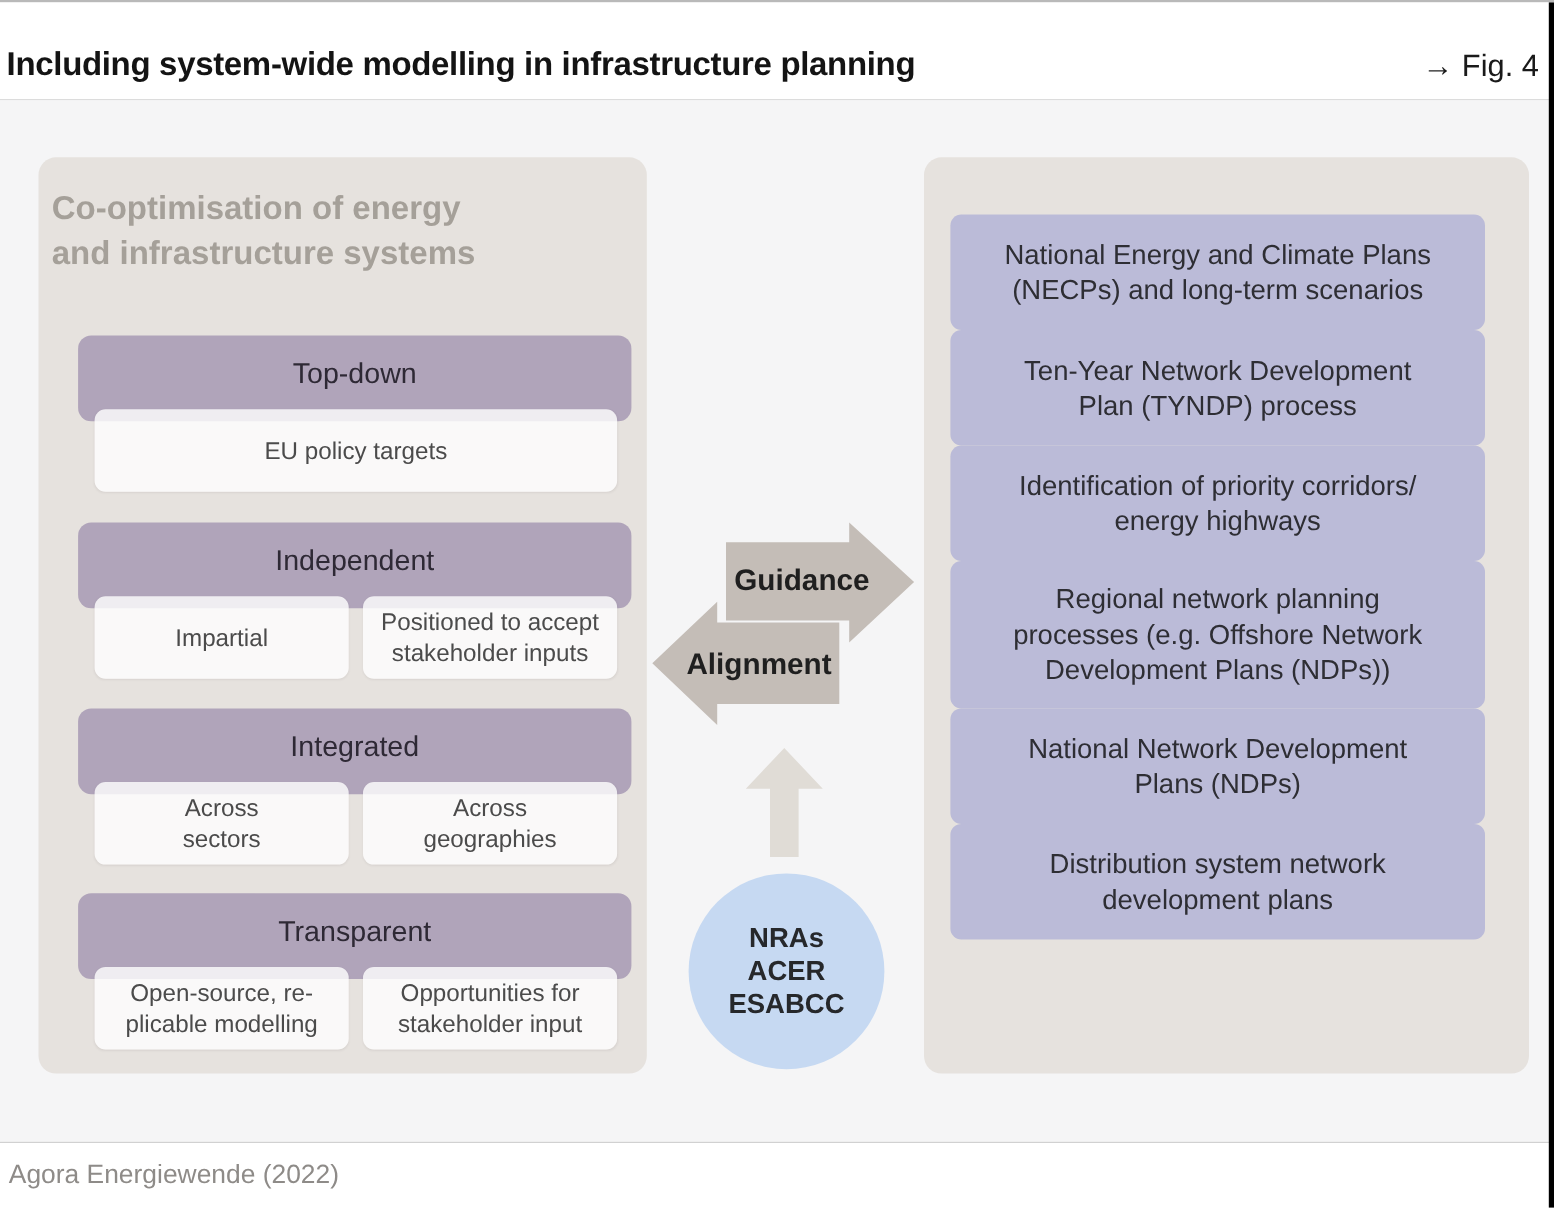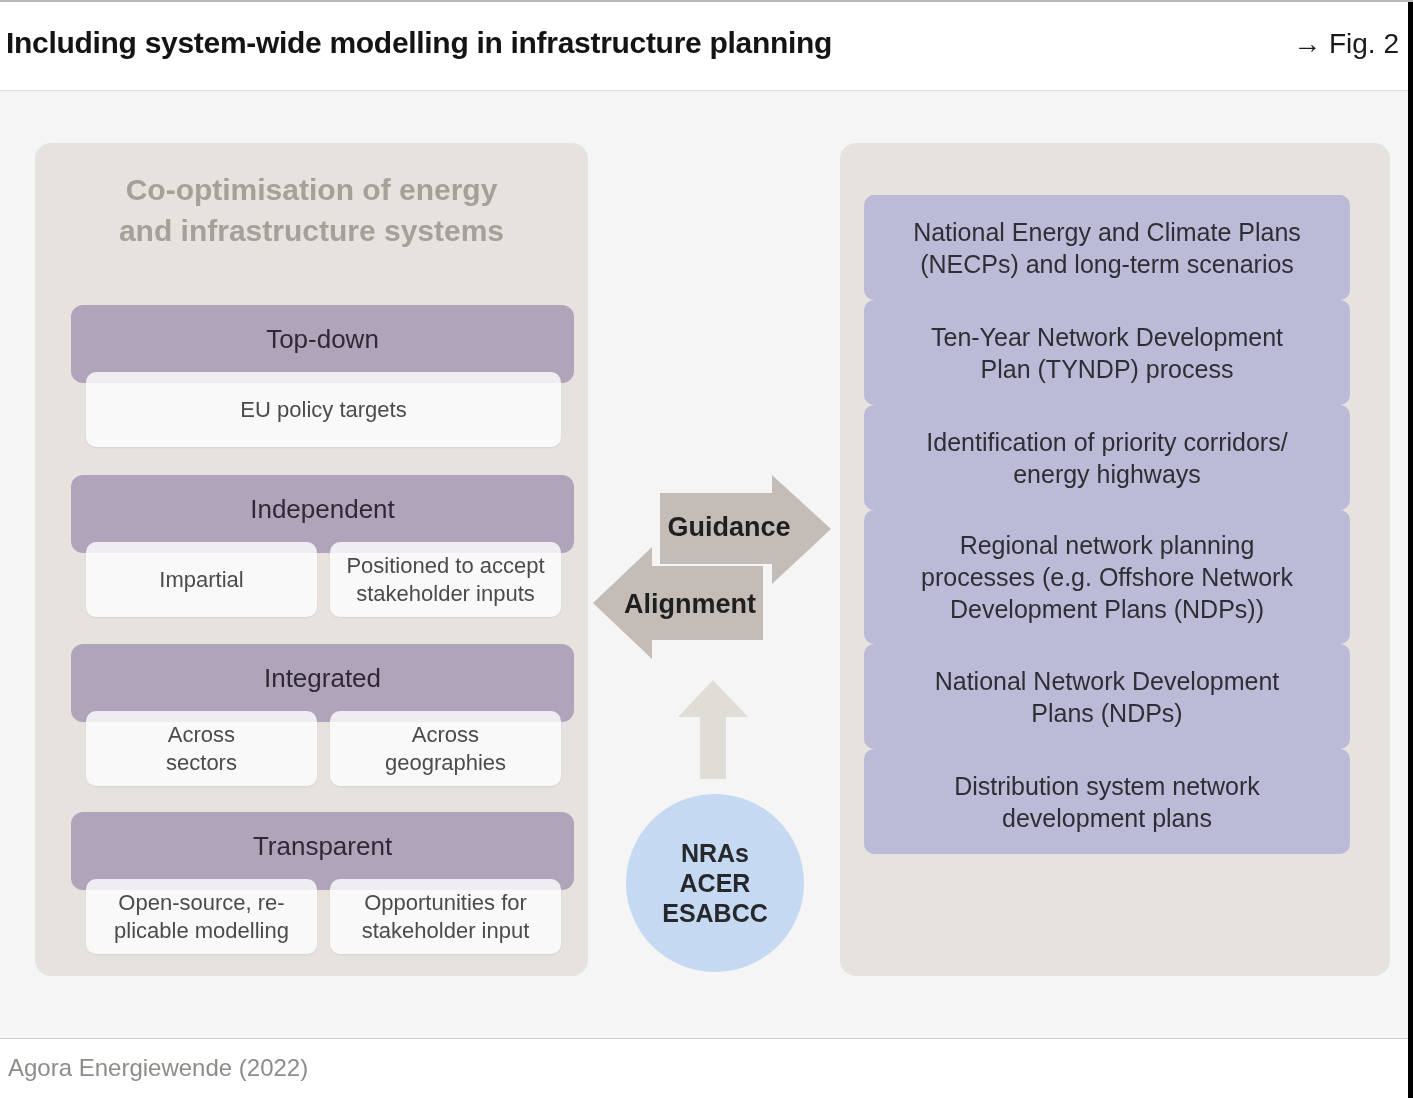"Including system-wide modelling in" .header { top: 0 -> 16px }
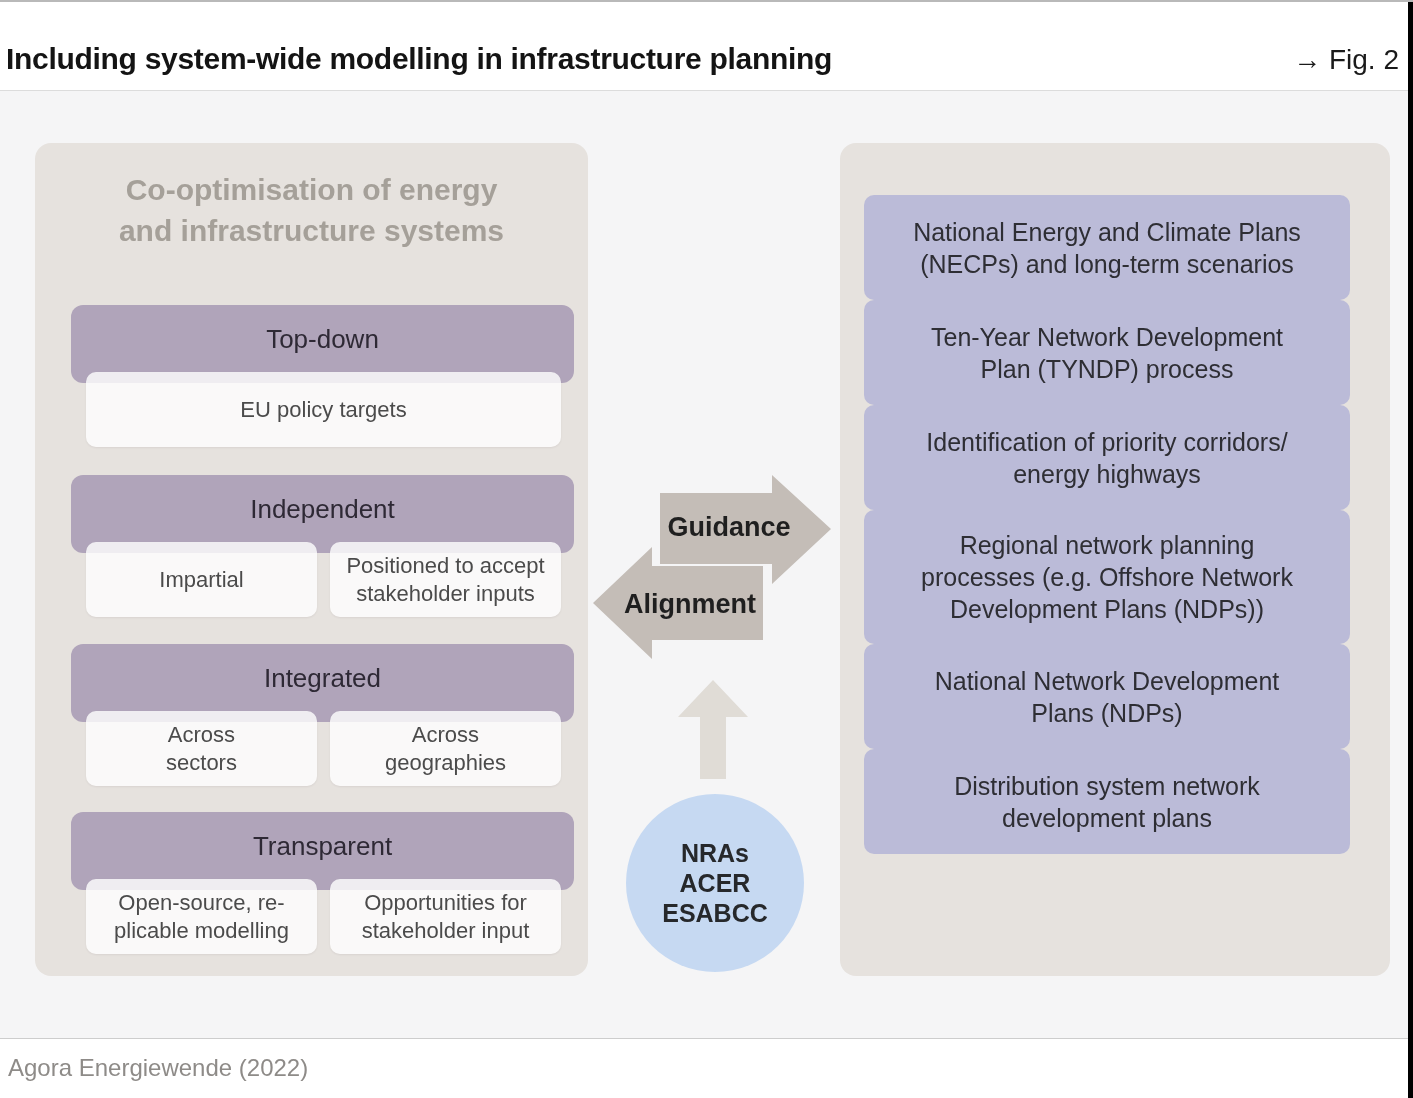"→ Fig. 2" div.fig-label { text: 2 -> 4 }
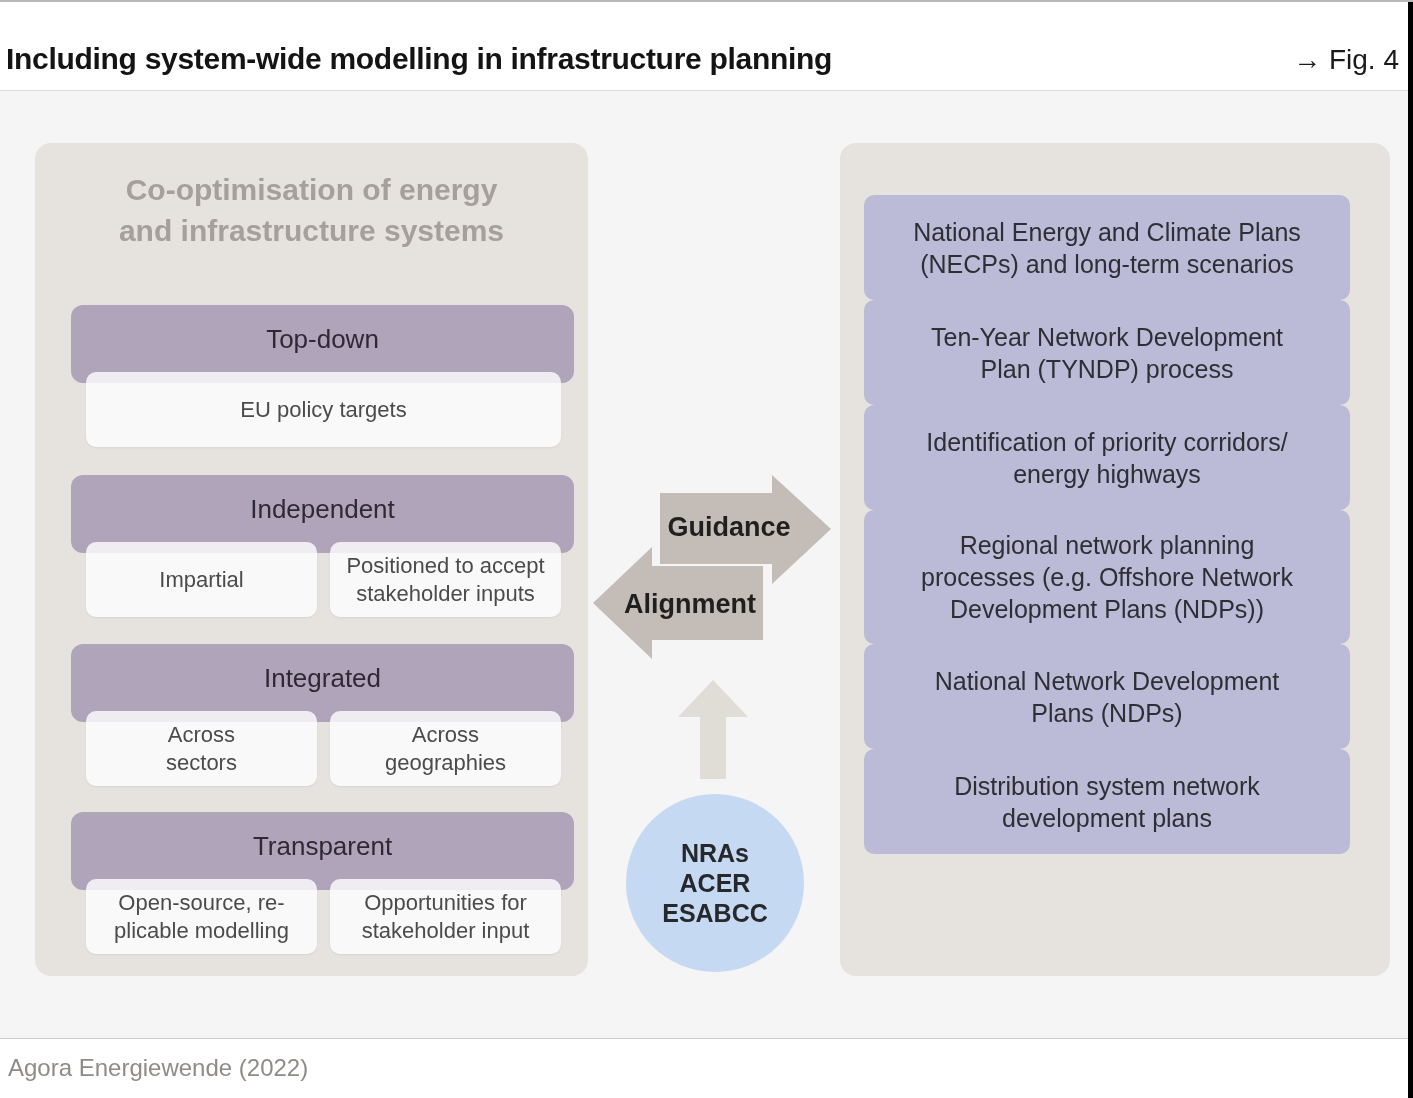"Co-optimisation of energy" .panel-heading { left: 0 -> 12px; text-align: center -> left }
